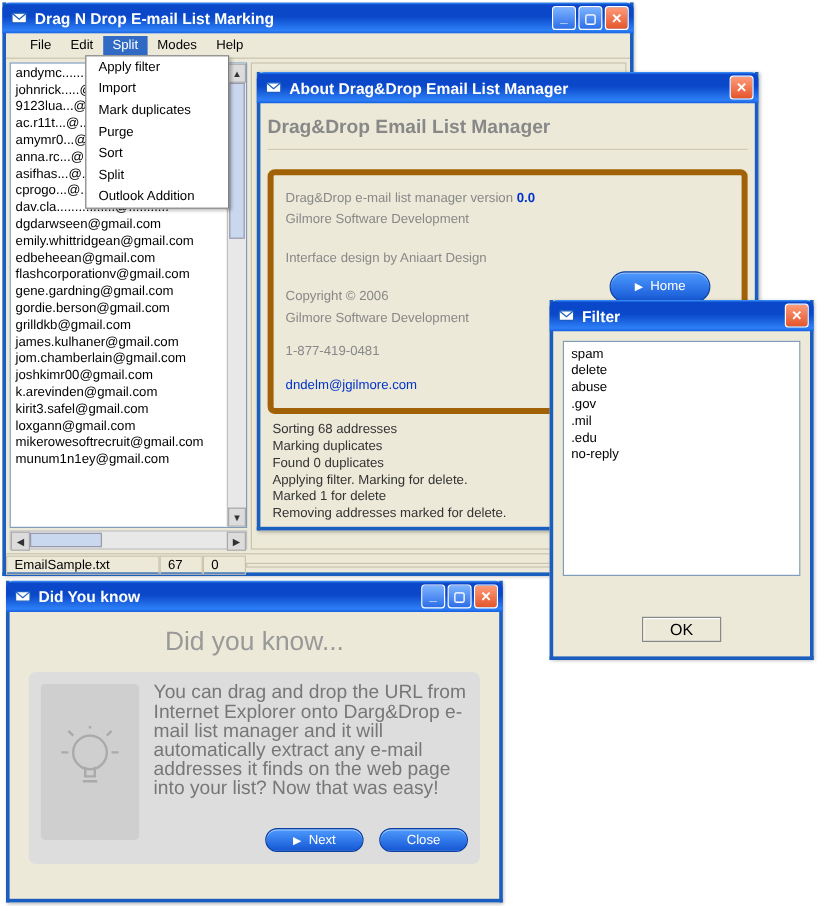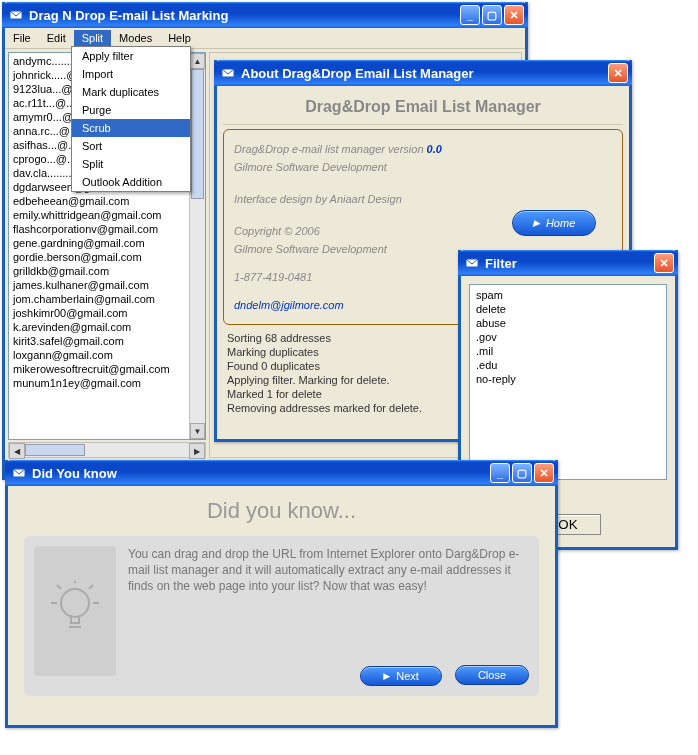"File" .menubar { padding: 2px 0 -> 2px 12px }
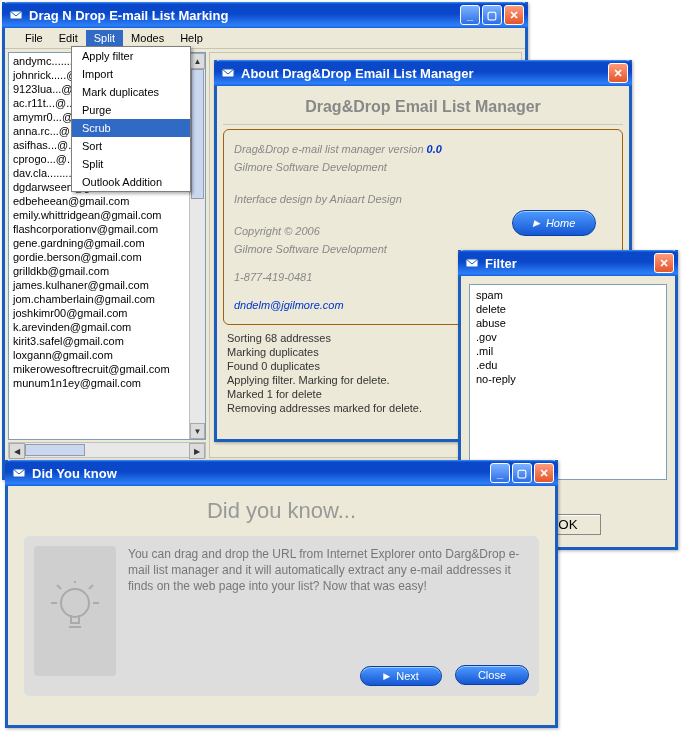"Drag&Drop Email List Manager" .about-title { text-align: center -> left }
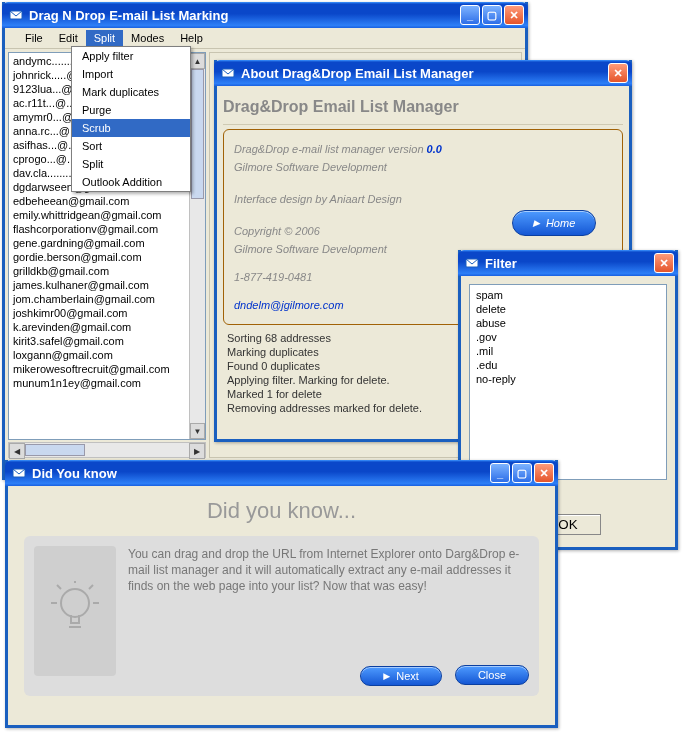"Scrub" div.dd-item { html: <div>Scrub</div> -> none }
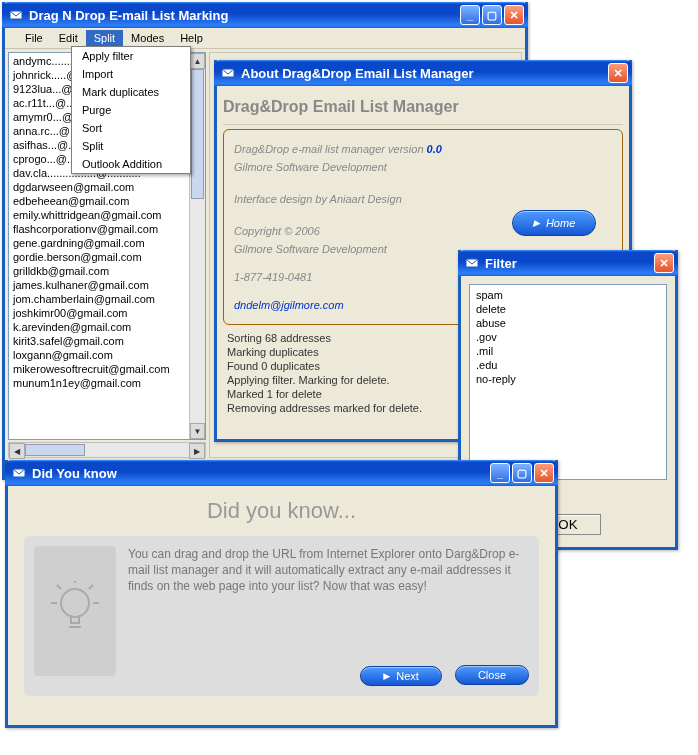"Drag&Drop e-mail list manager version" .about-box { border: 1px solid #a16207 -> 5px solid #a16207; font-style: italic -> none; margin-top: 4px -> 16px }
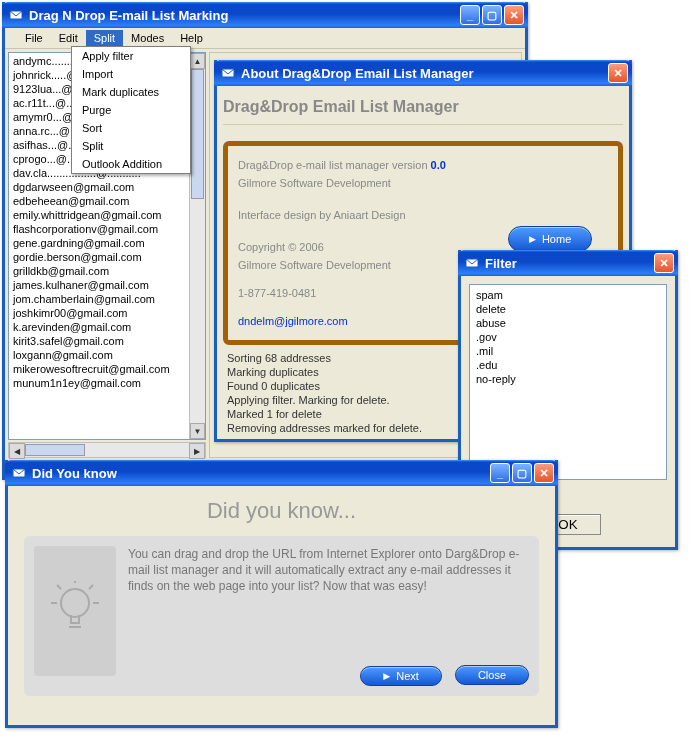"edbeheean@gmail.com" div { order: before "emily.whittridgean@gmail.com" -> after "emily.whittridgean@gmail.com" }
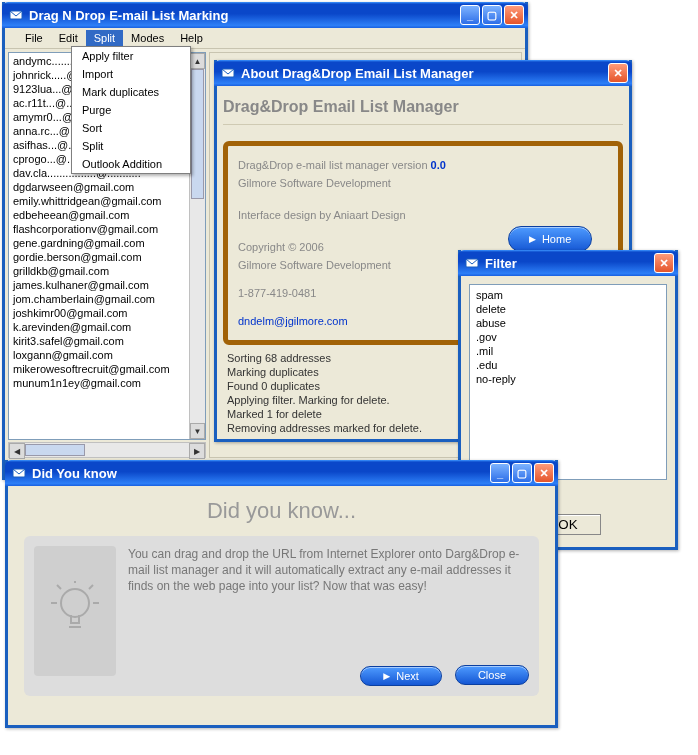"Did You know" div.win { top: 460px -> 484px; width: 553px -> 414px }
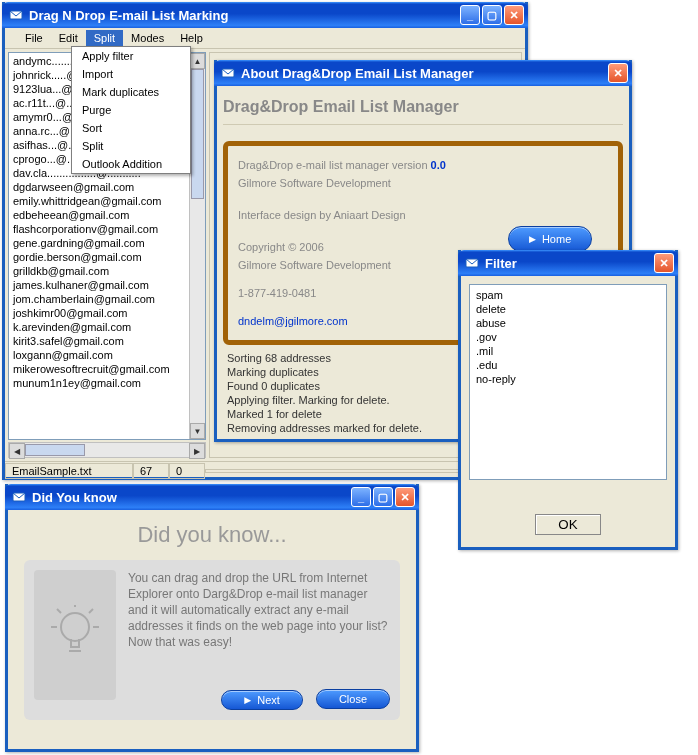"You can drag and drop" .dyk-text { font-size: 12px -> 16px }
